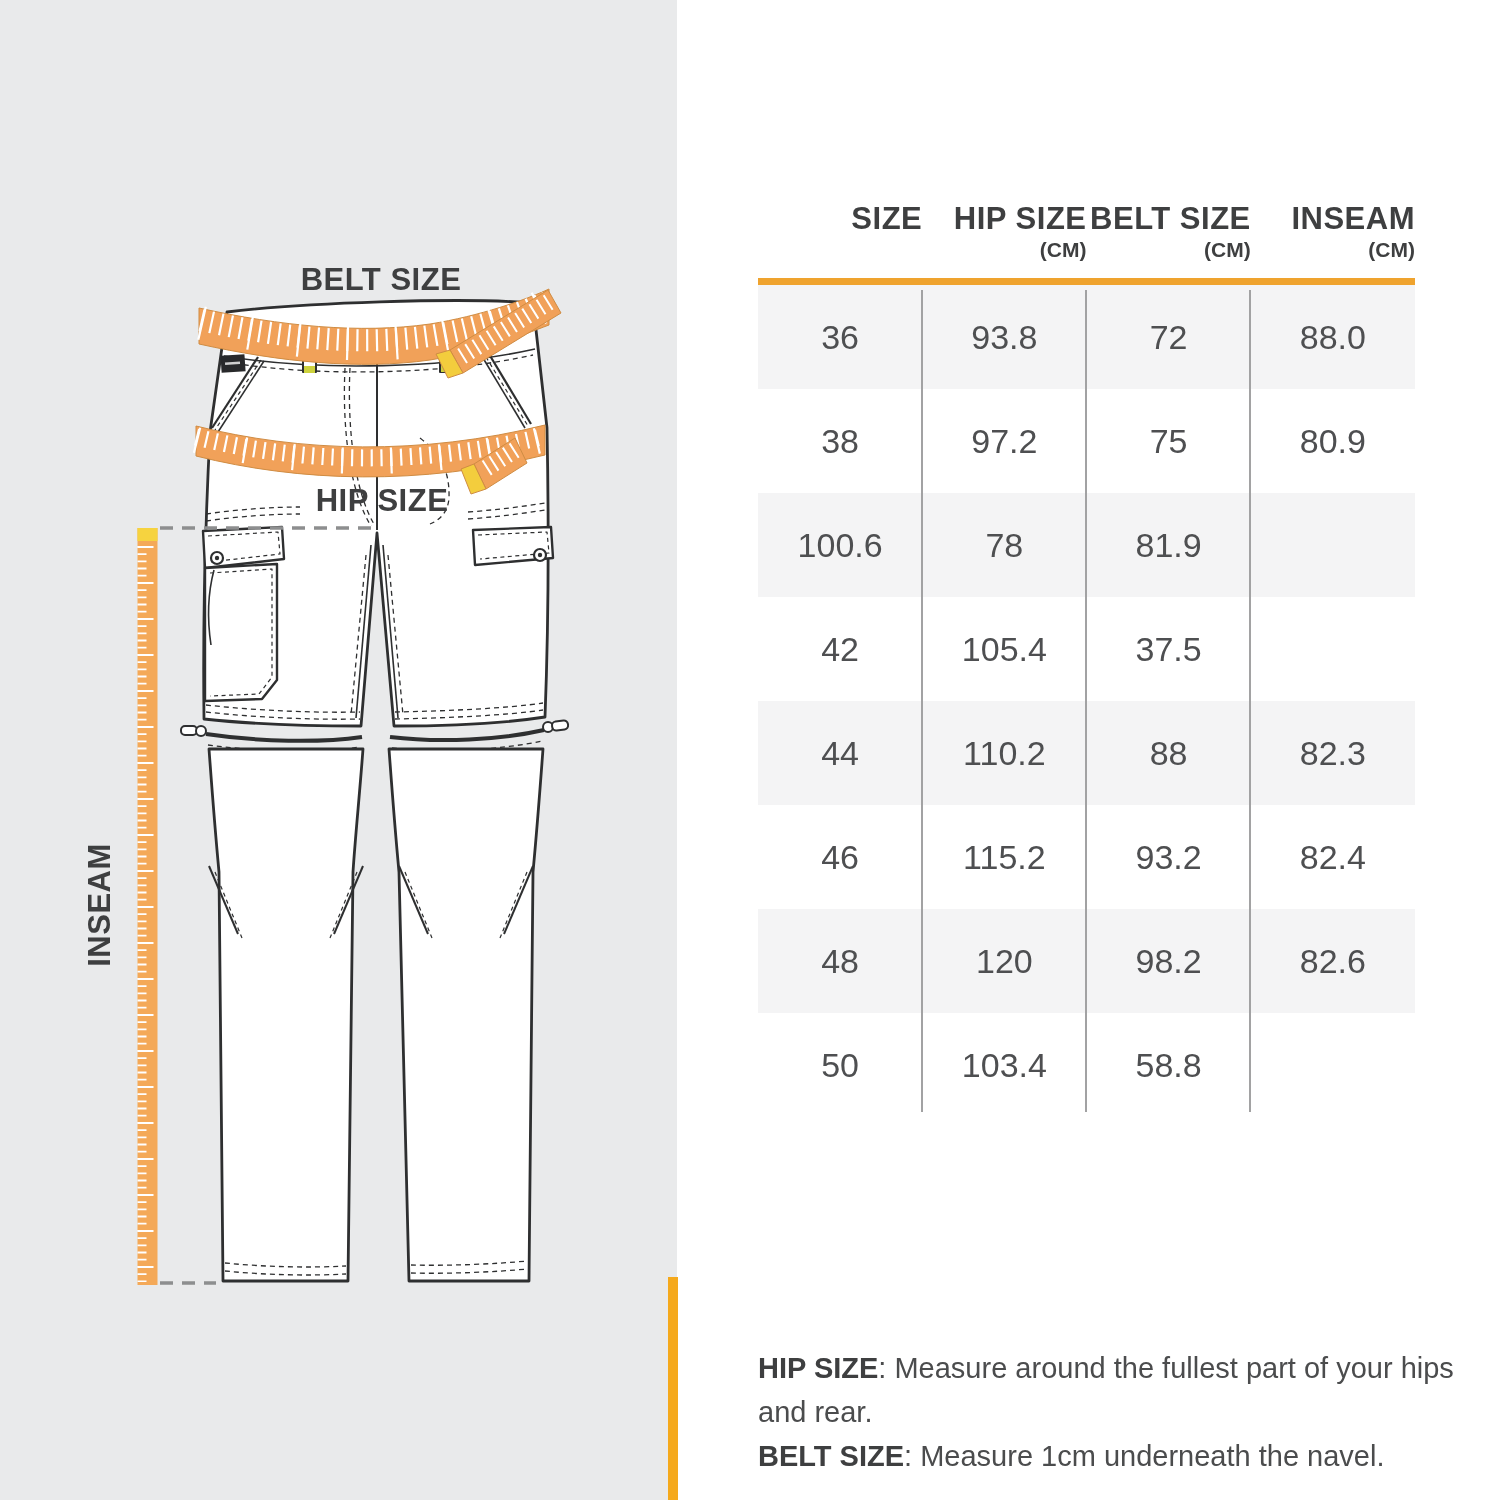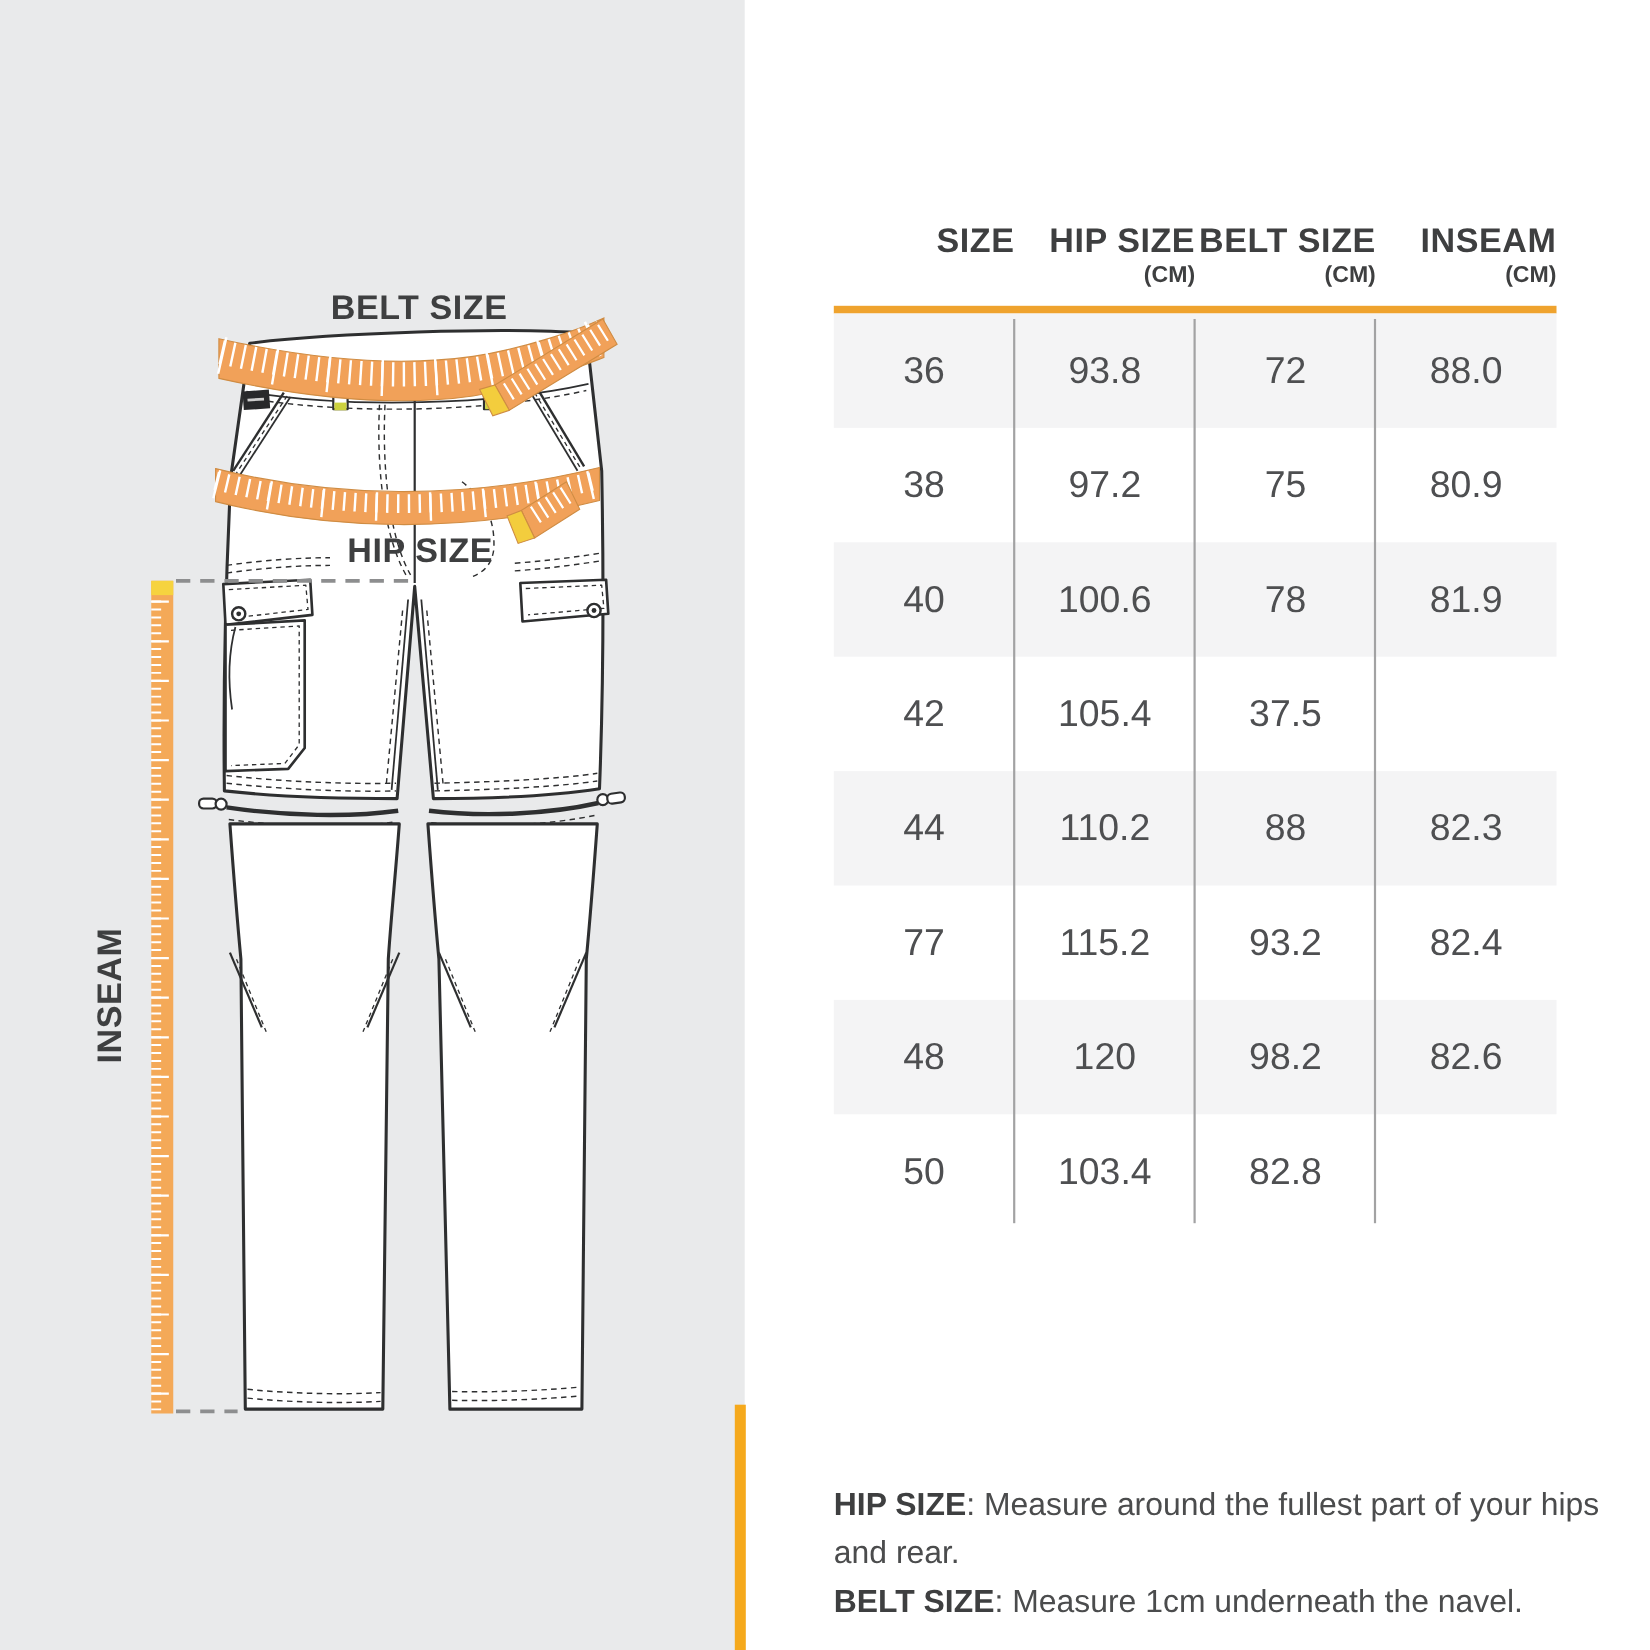"40" div.tcell { html: <div>40</div> -> none }
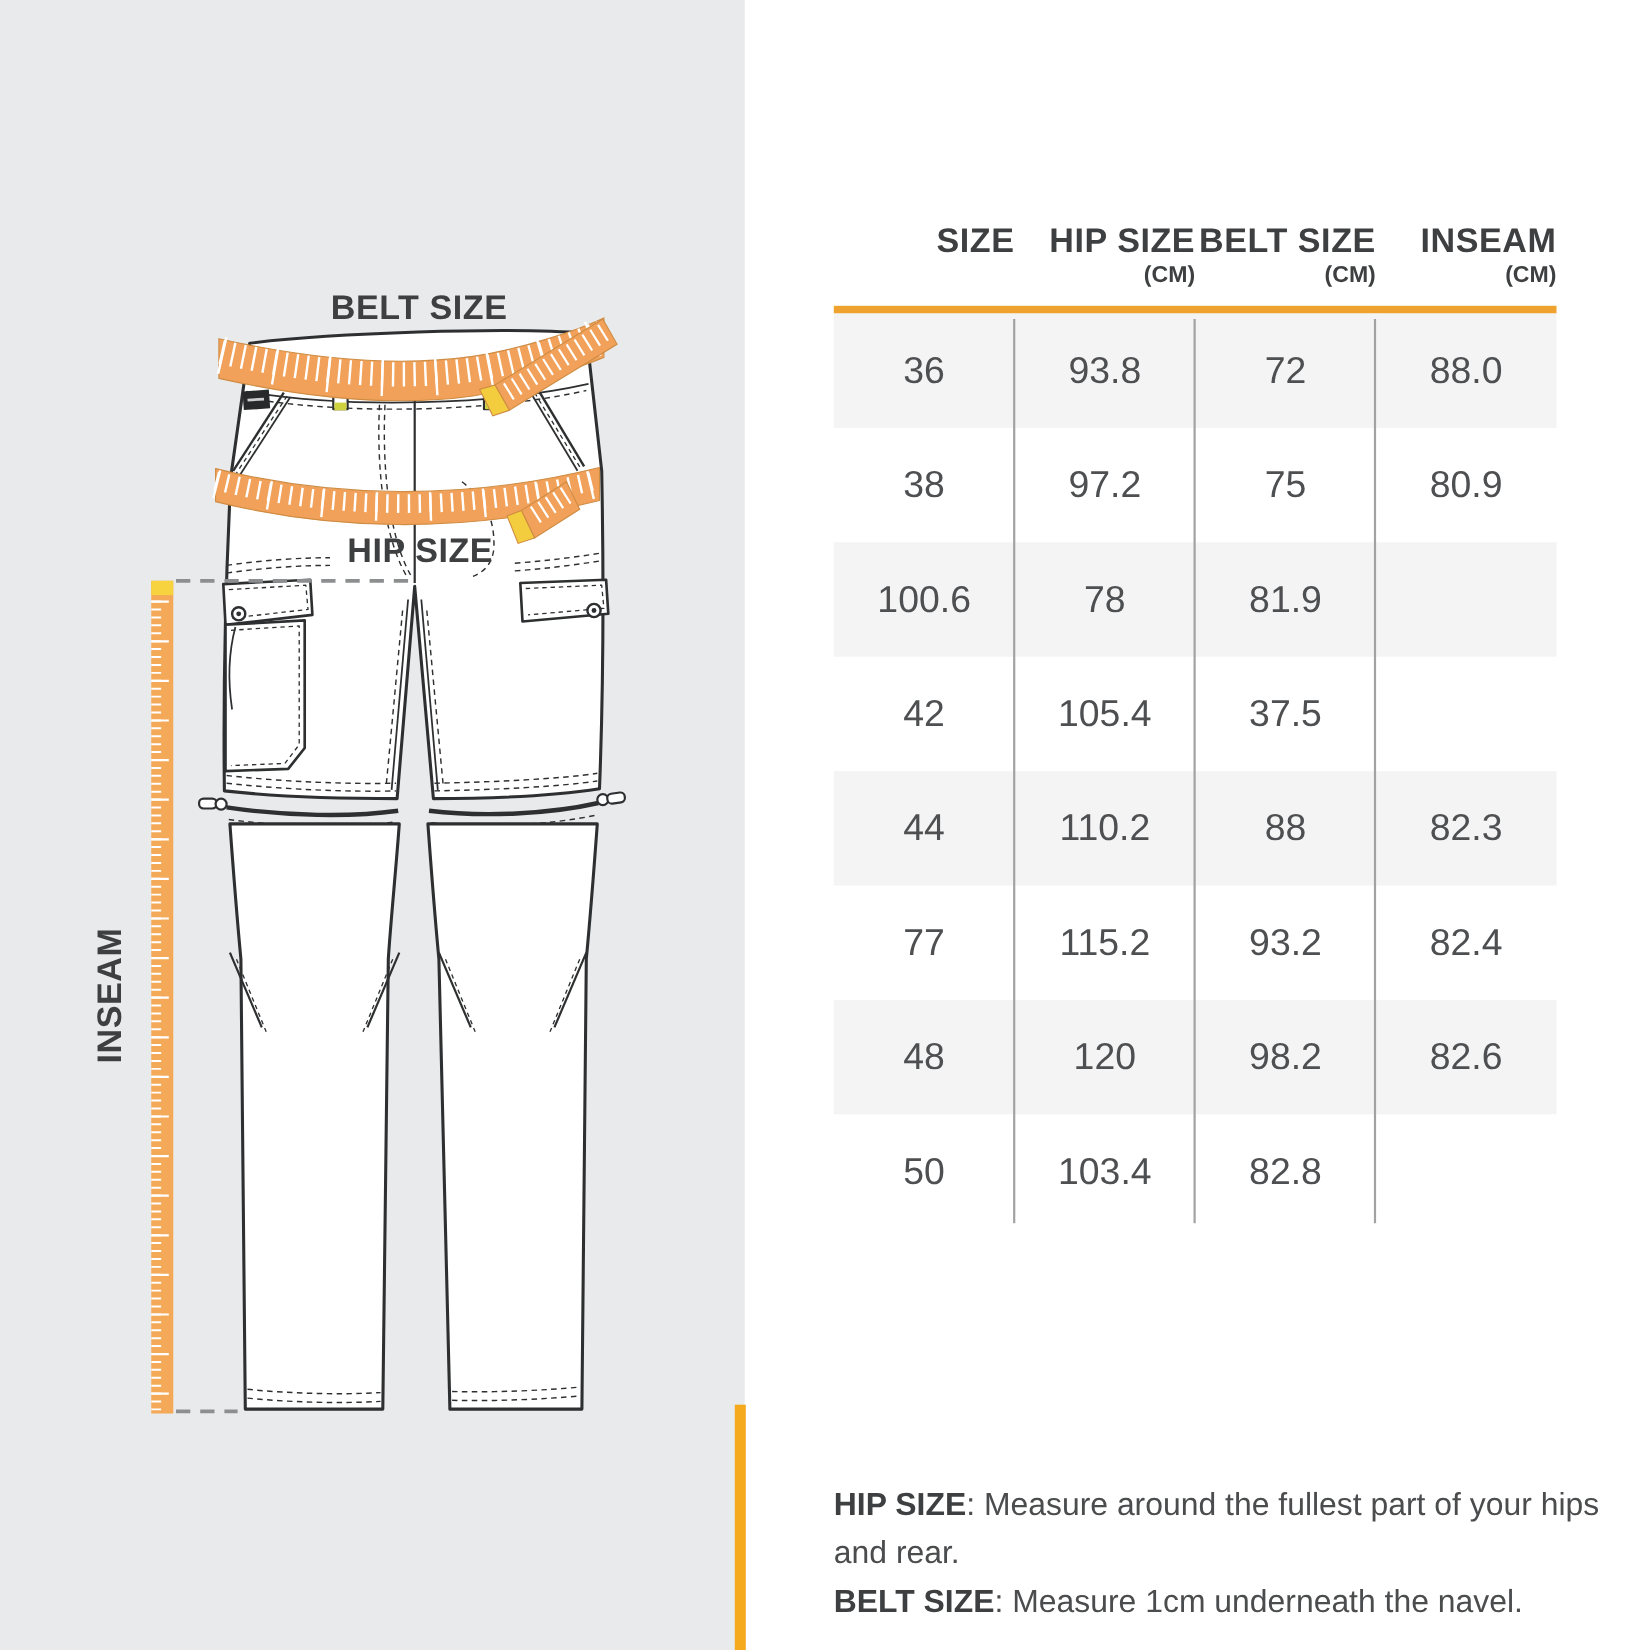"77" div.tcell { text: 77 -> 46 }
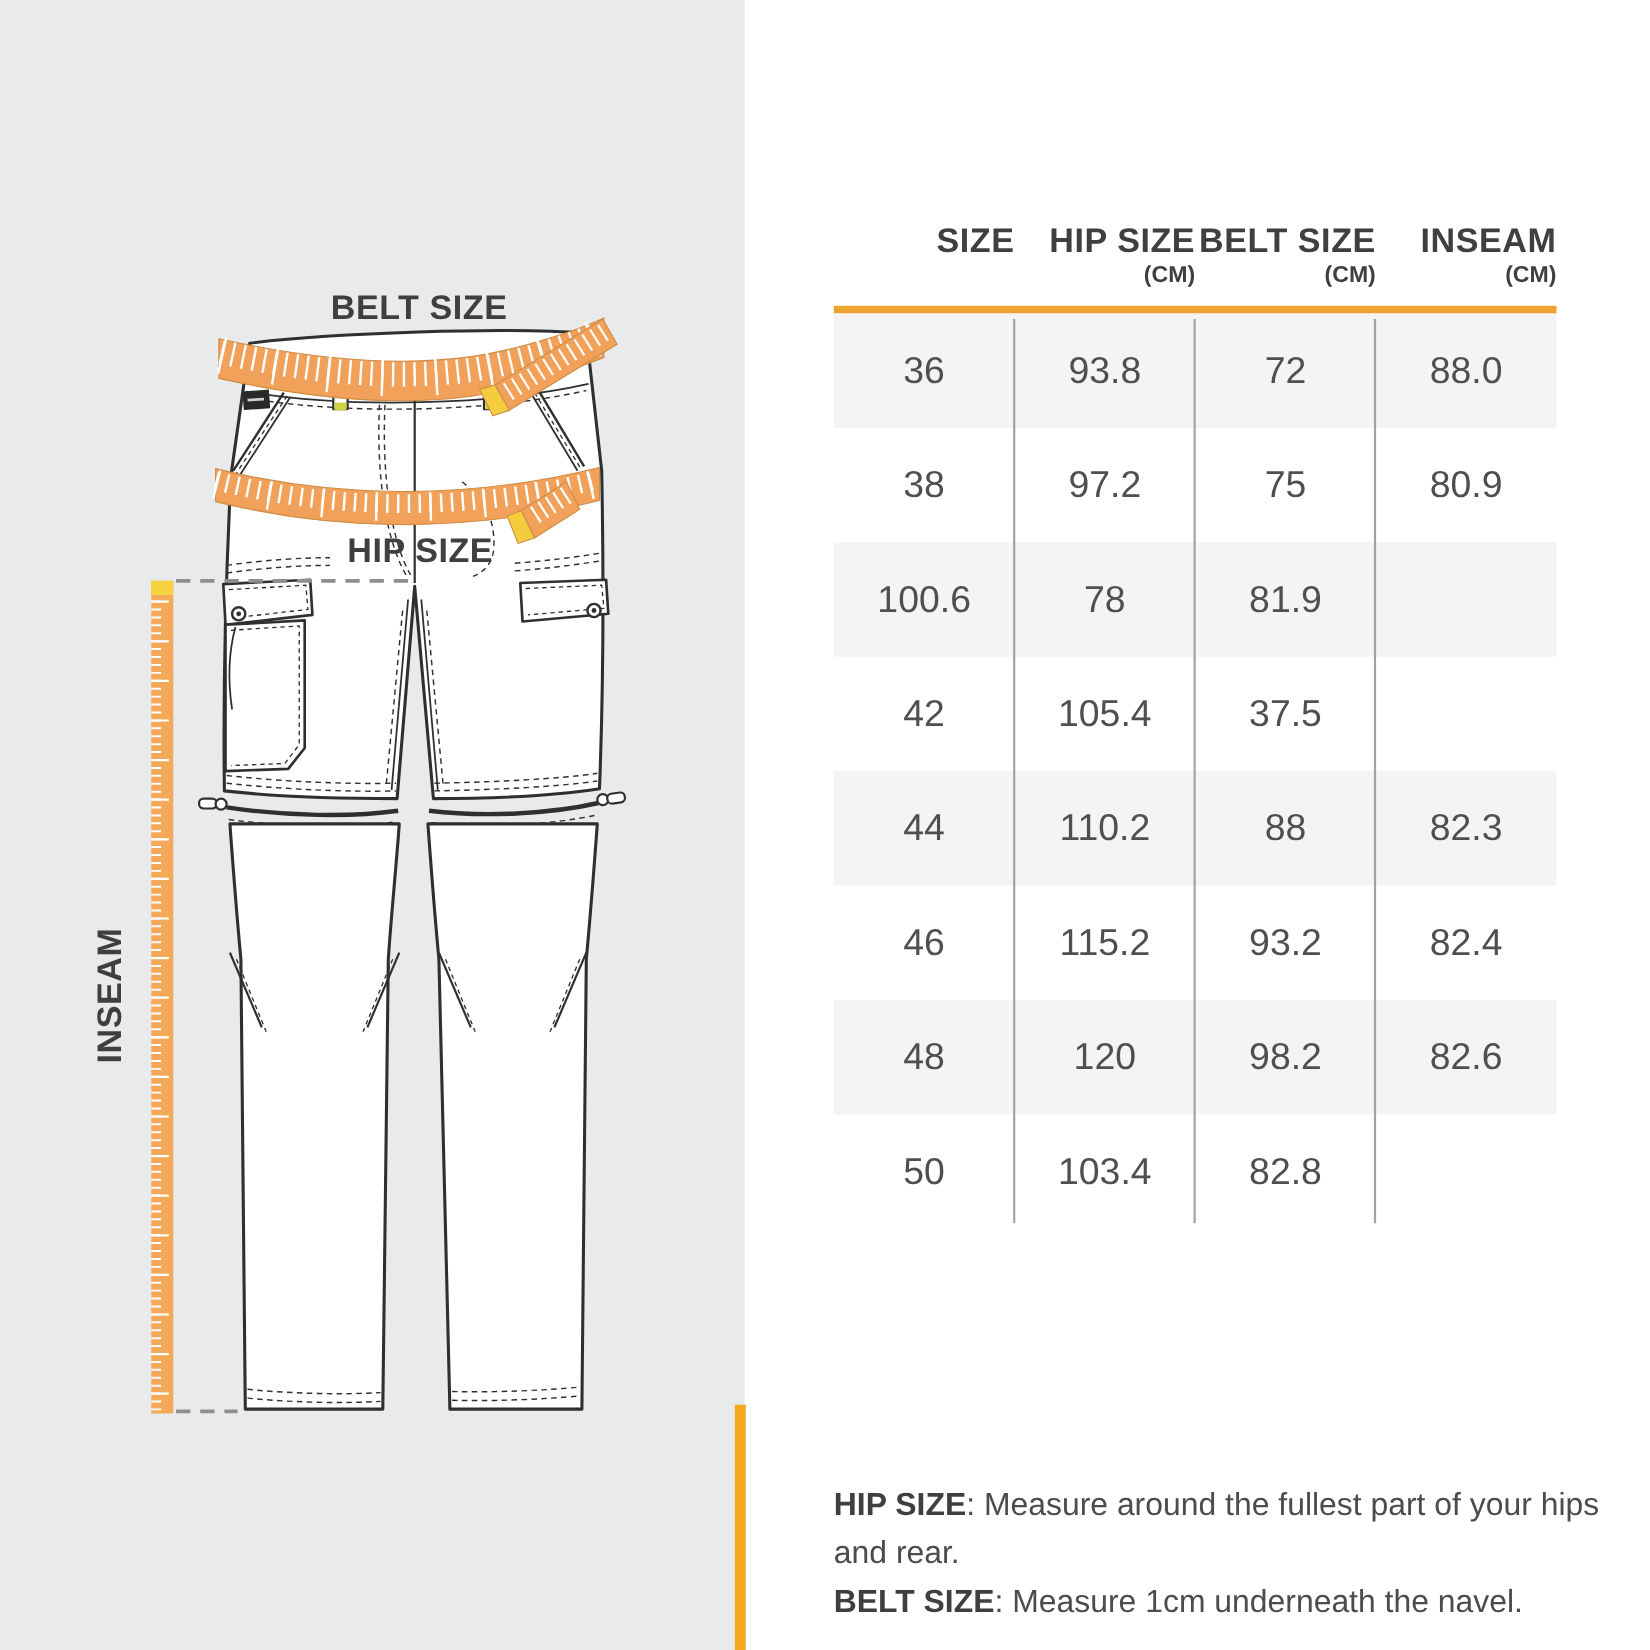"82.8" div.tcell { text: 82.8 -> 58.8 }
